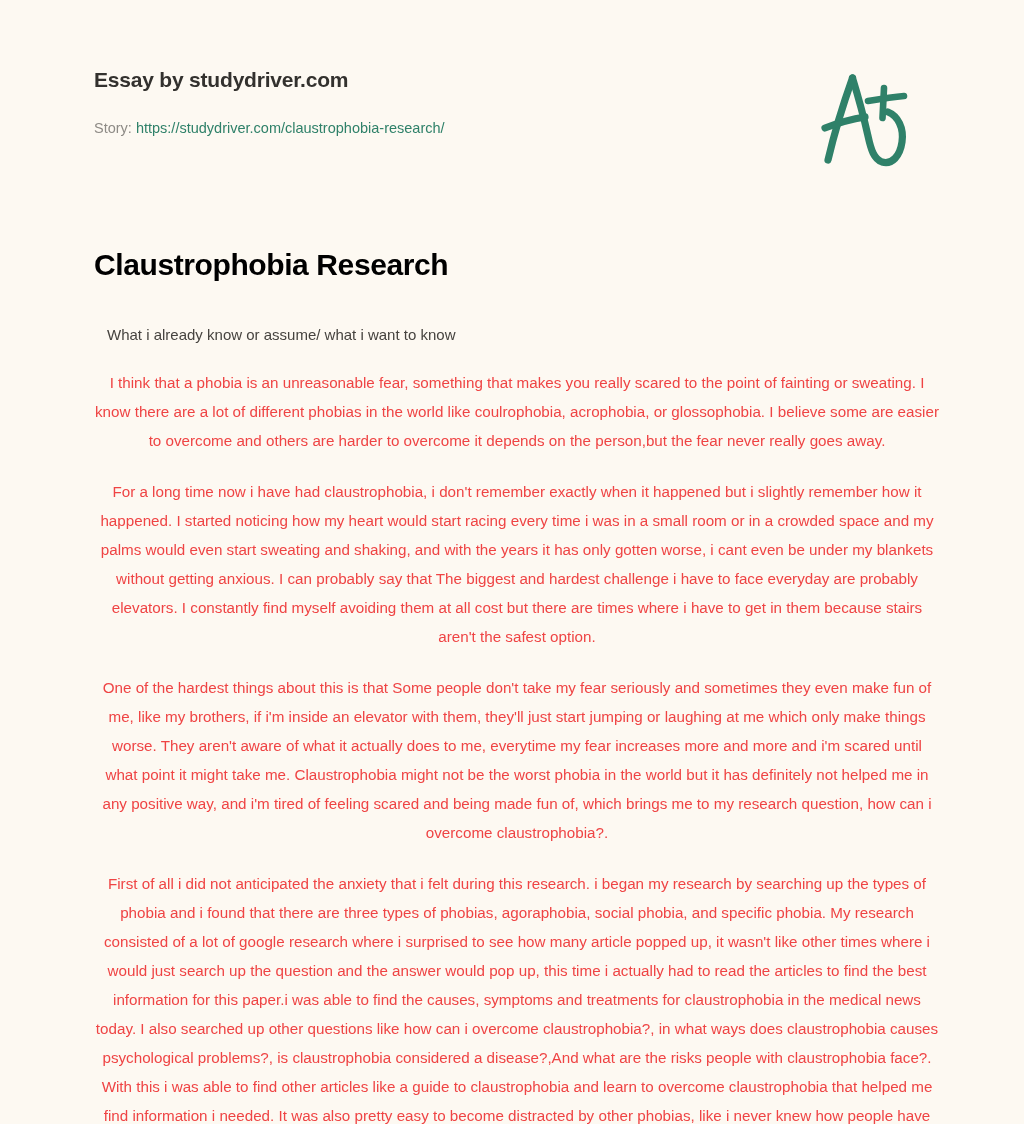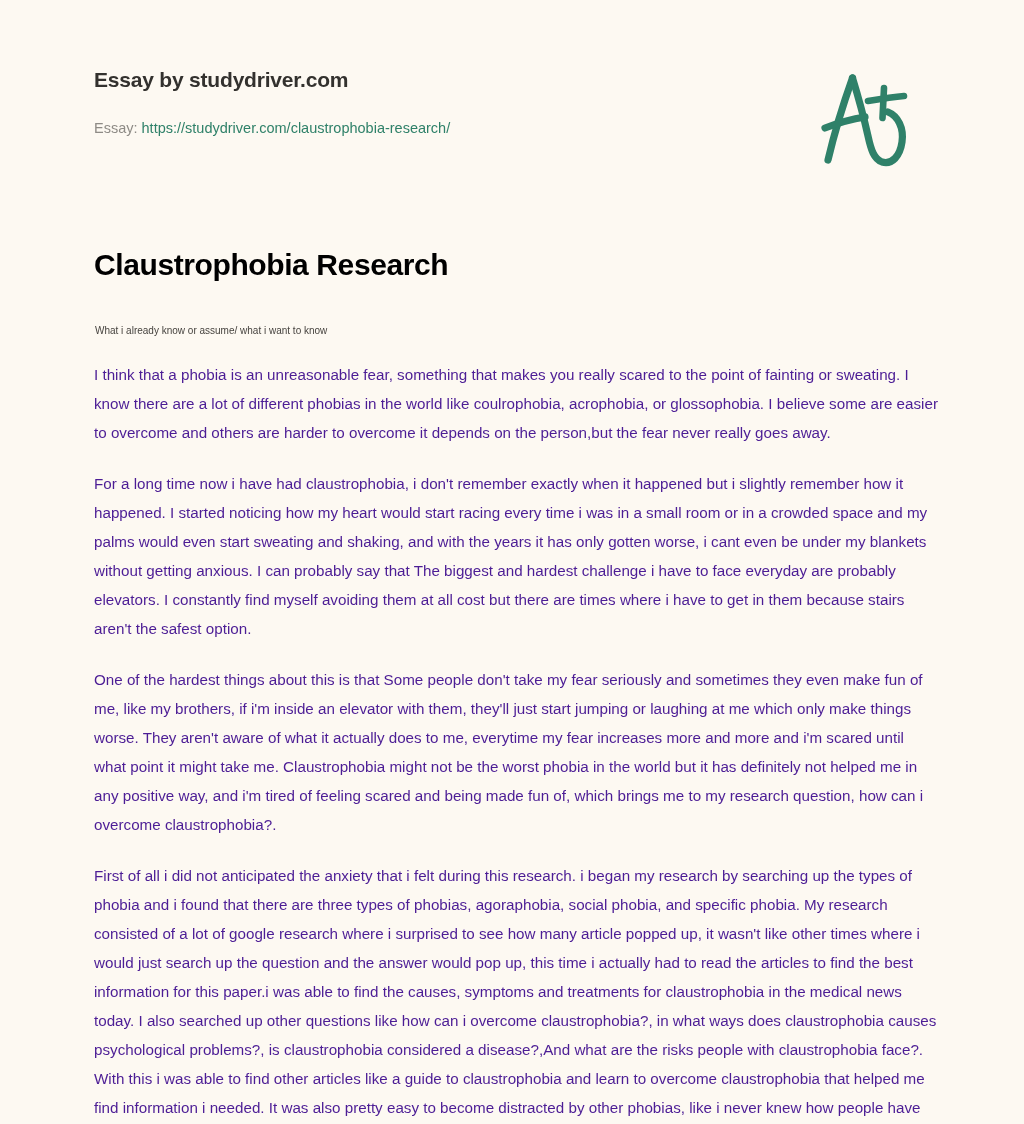"Essay:" span { text: Essay -> Story }
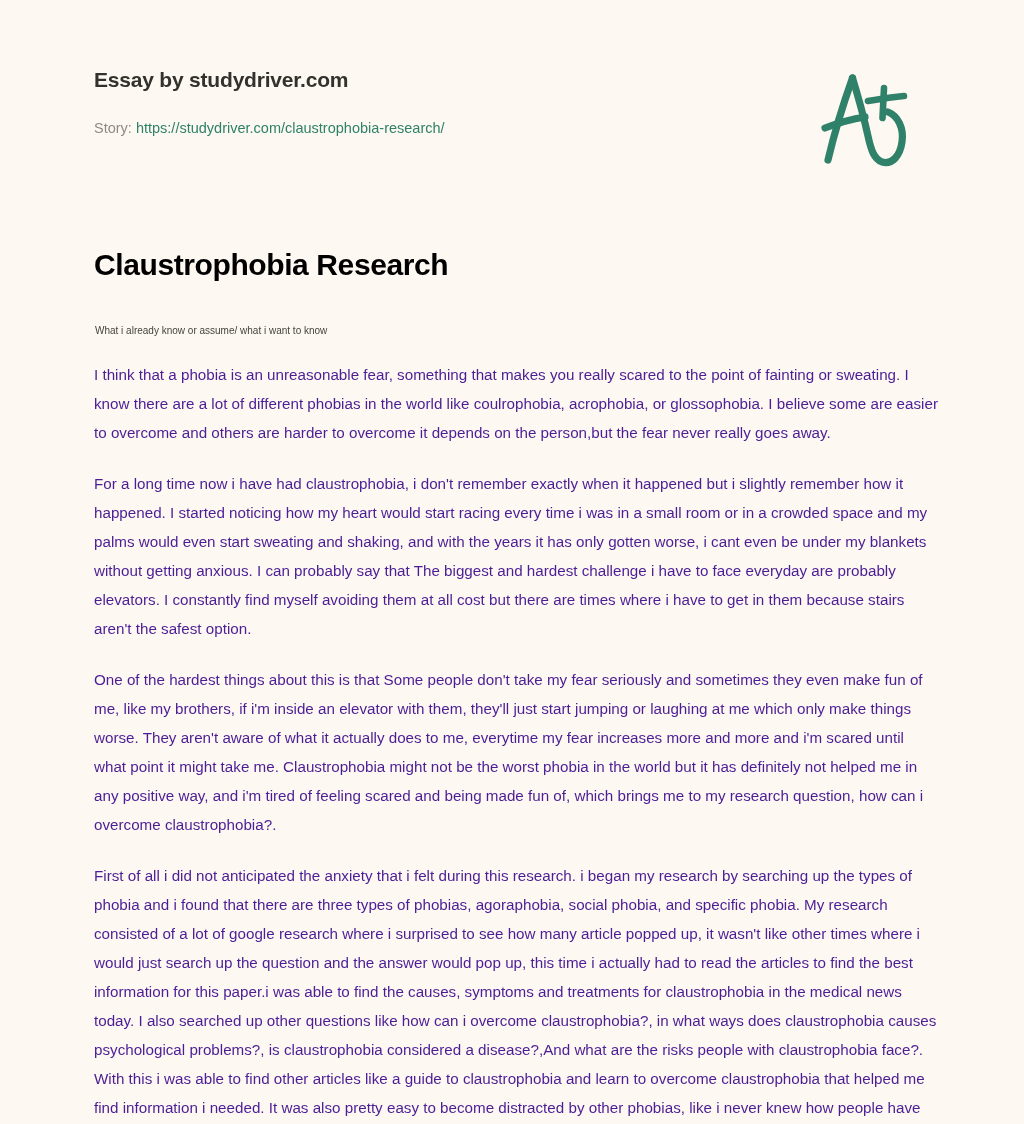"What i already know or" .section-heading { font-size: 10px -> 15px; margin: 0 0 22px 1px -> 0 0 22px 13px }
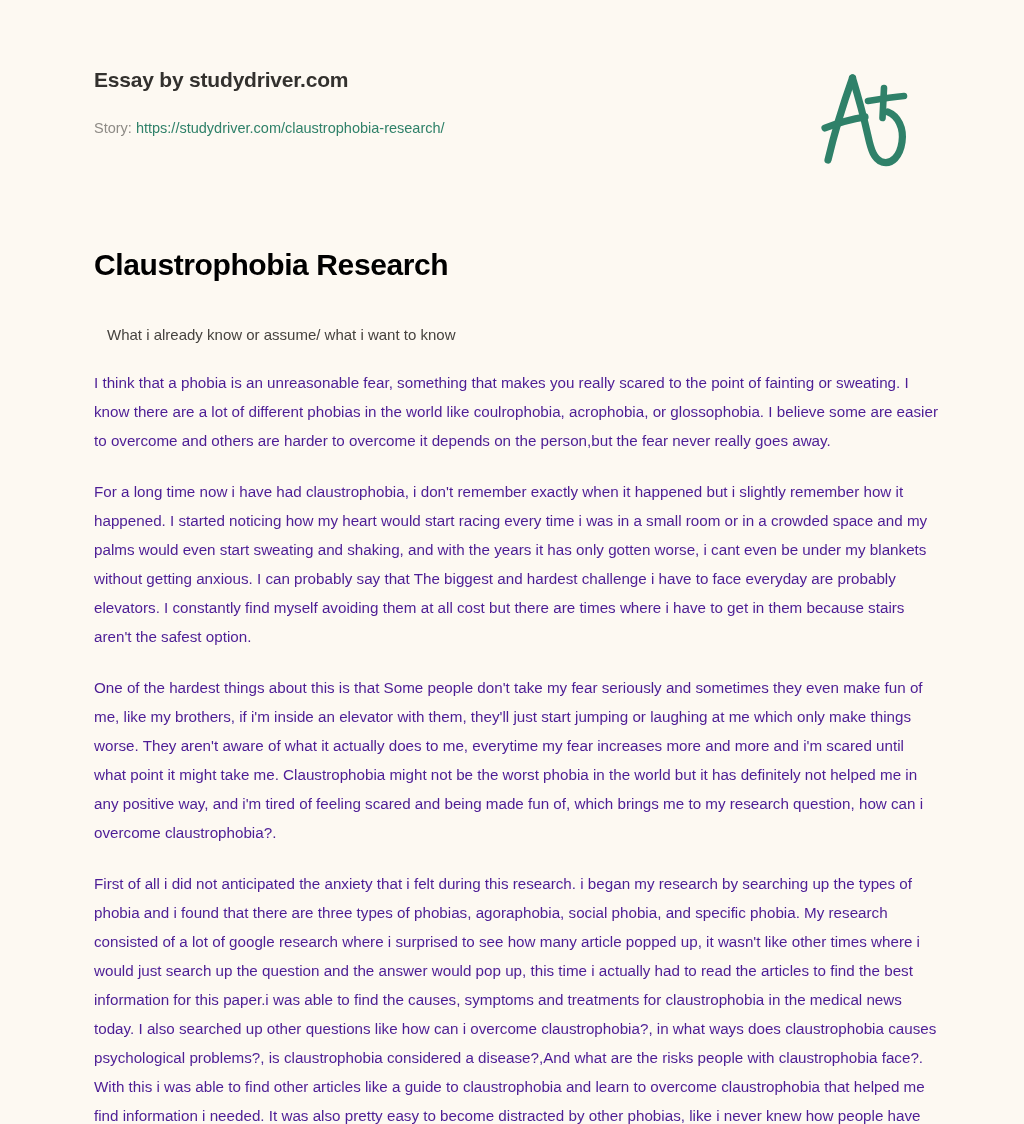"I think that a phobia" .para { color: #4c1d95 -> #ef4444; text-align: left -> center }
